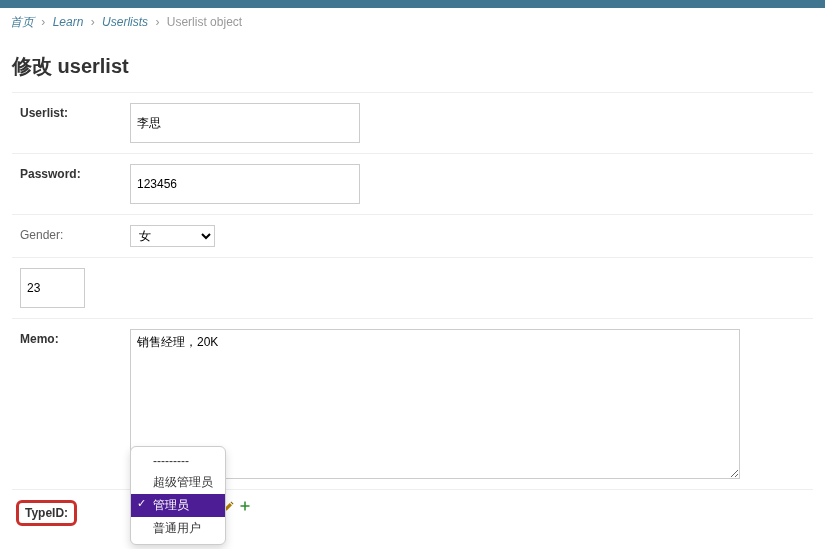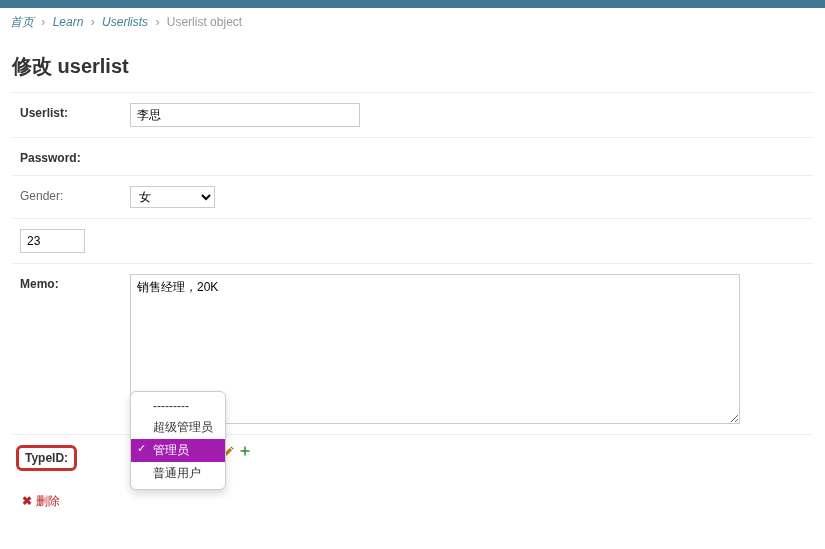"李思" input[type="text"], input[type="password"] { height: 24px -> 40px }
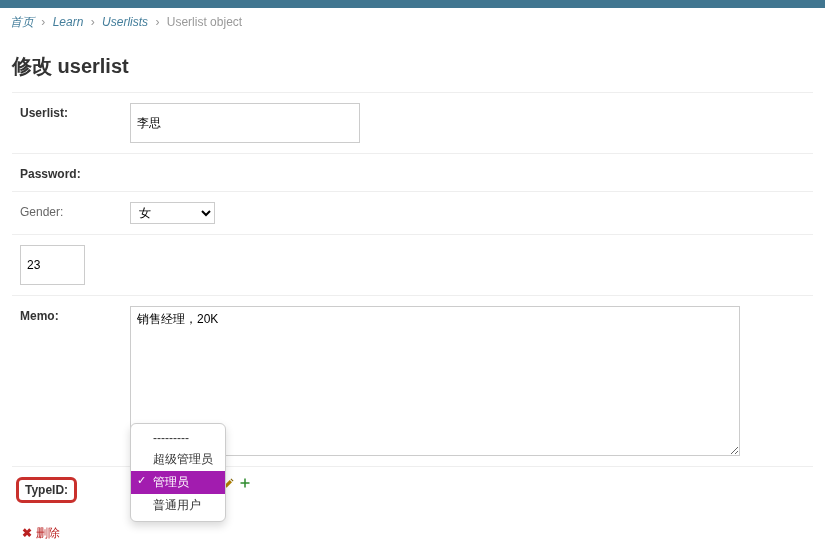"123456" input.w-230 { html: none -> <input> }
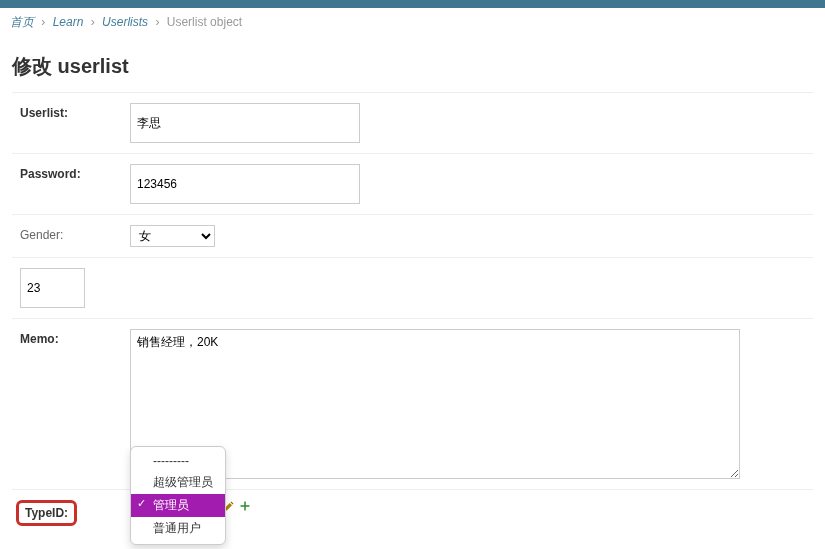"管理员" .dropdown-open li.selected { background: #a21caf -> #4c1d95 }
